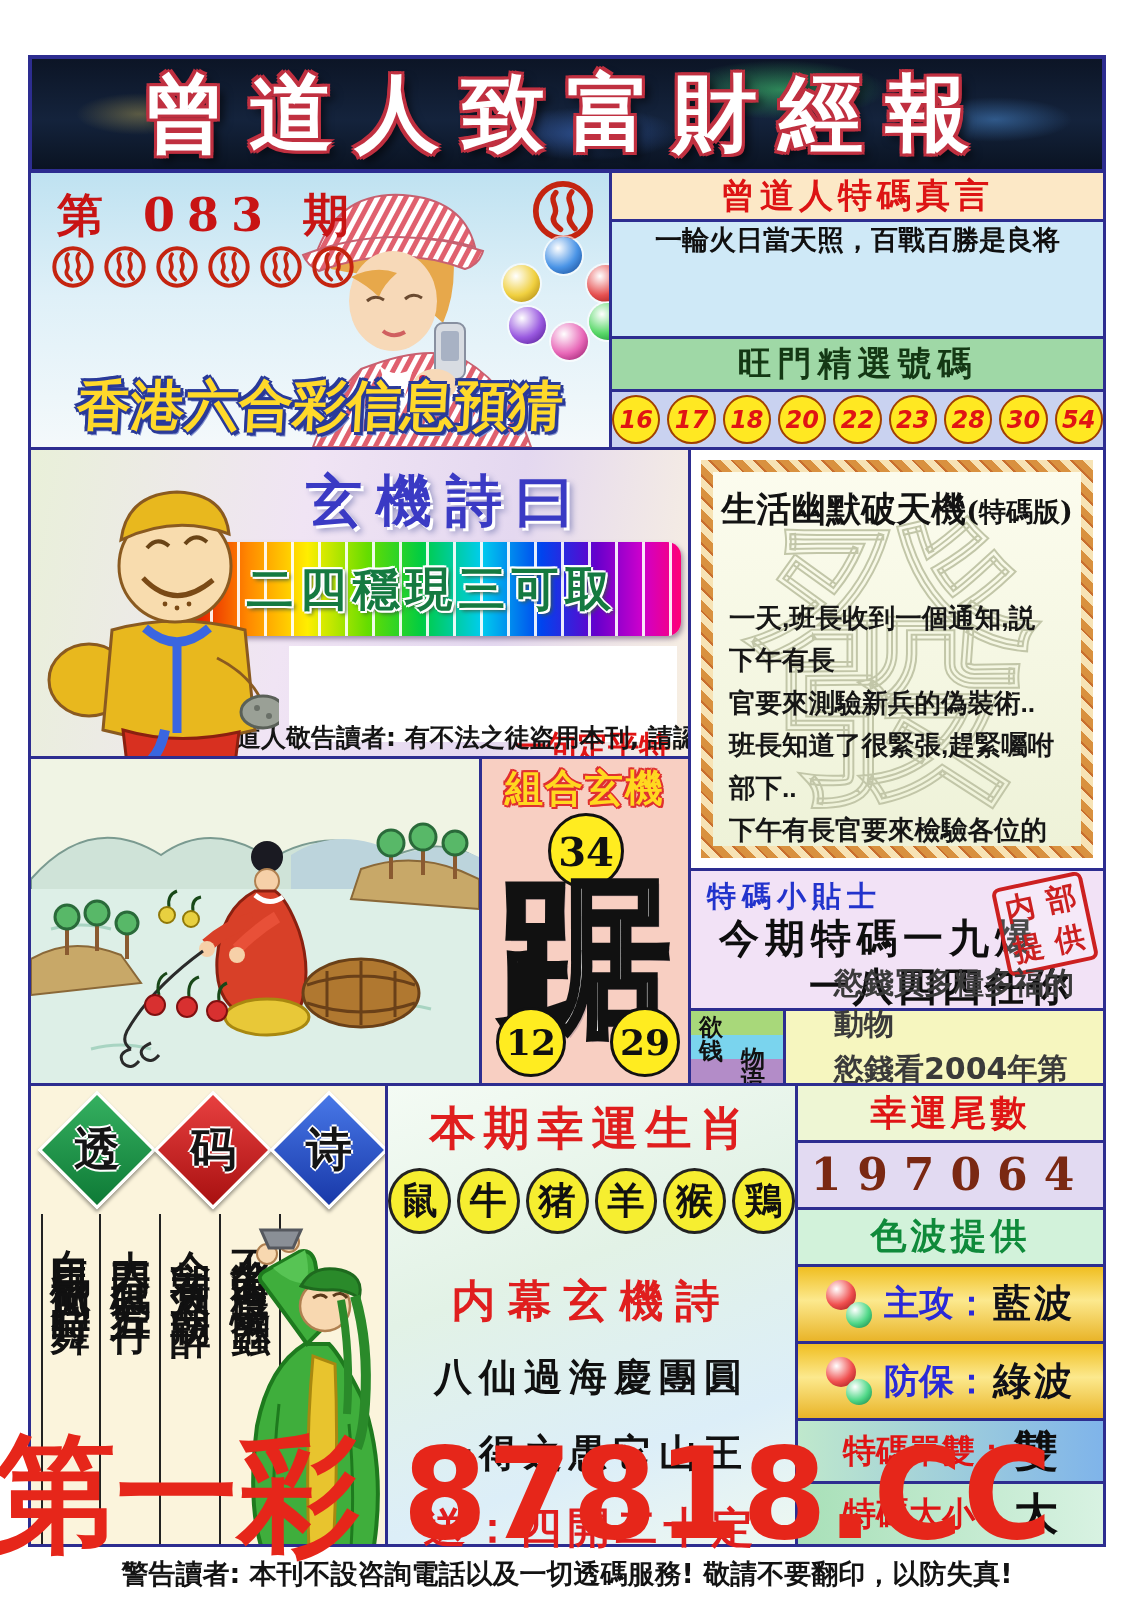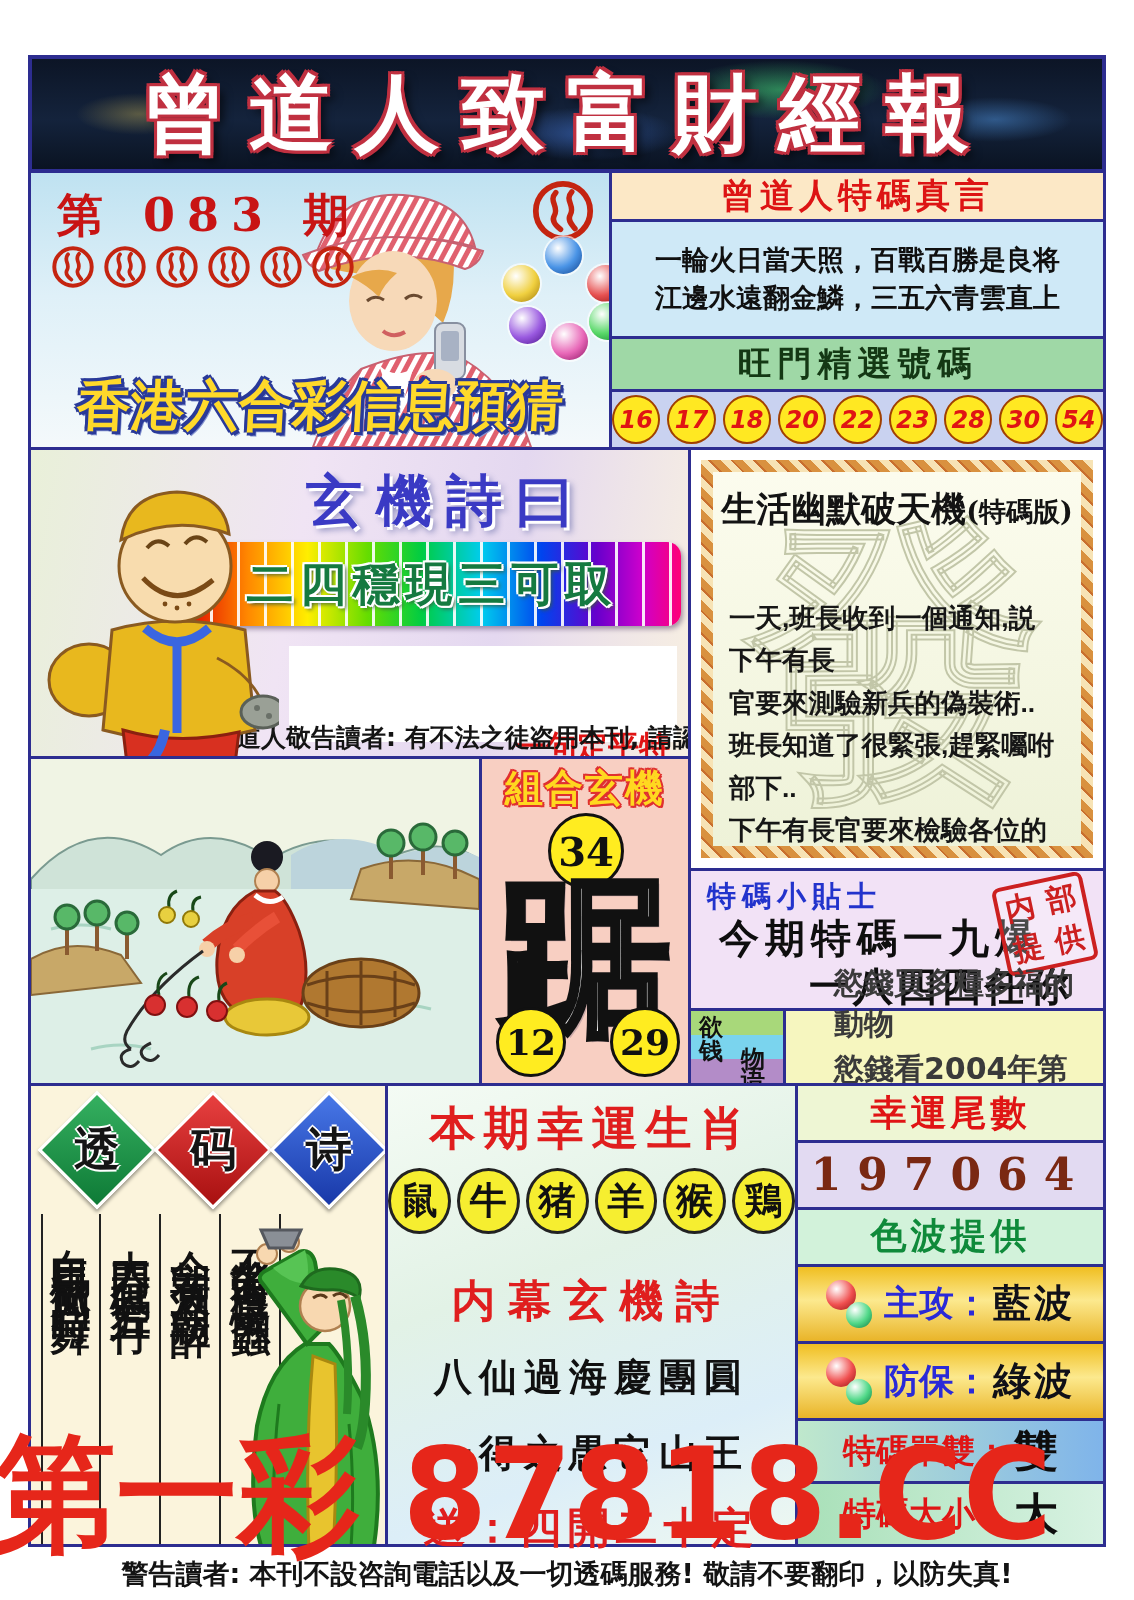"一輪火日當天照，百戰百勝是良将" #truth .verse { justify-content: center -> flex-start }
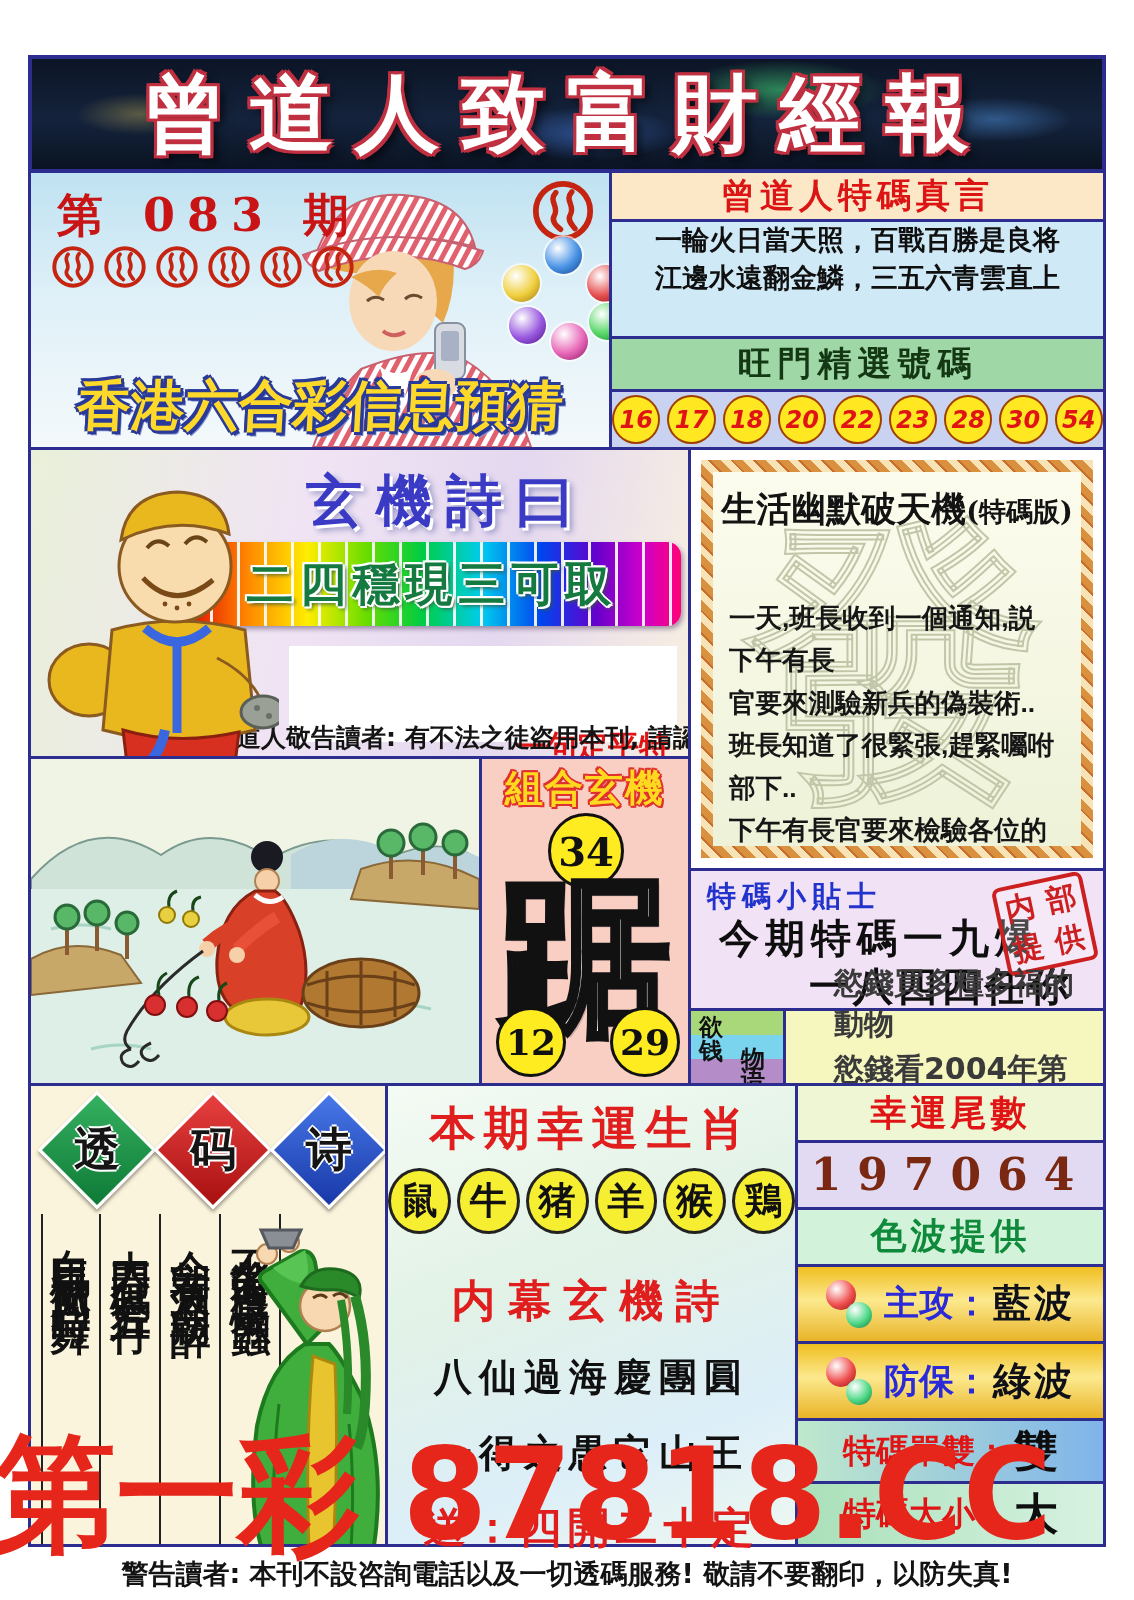"江邊水遠翻金鱗，三五六青雲直上" div { html: <div>江邊水遠翻金鱗，三五六青雲直上</div> -> none }
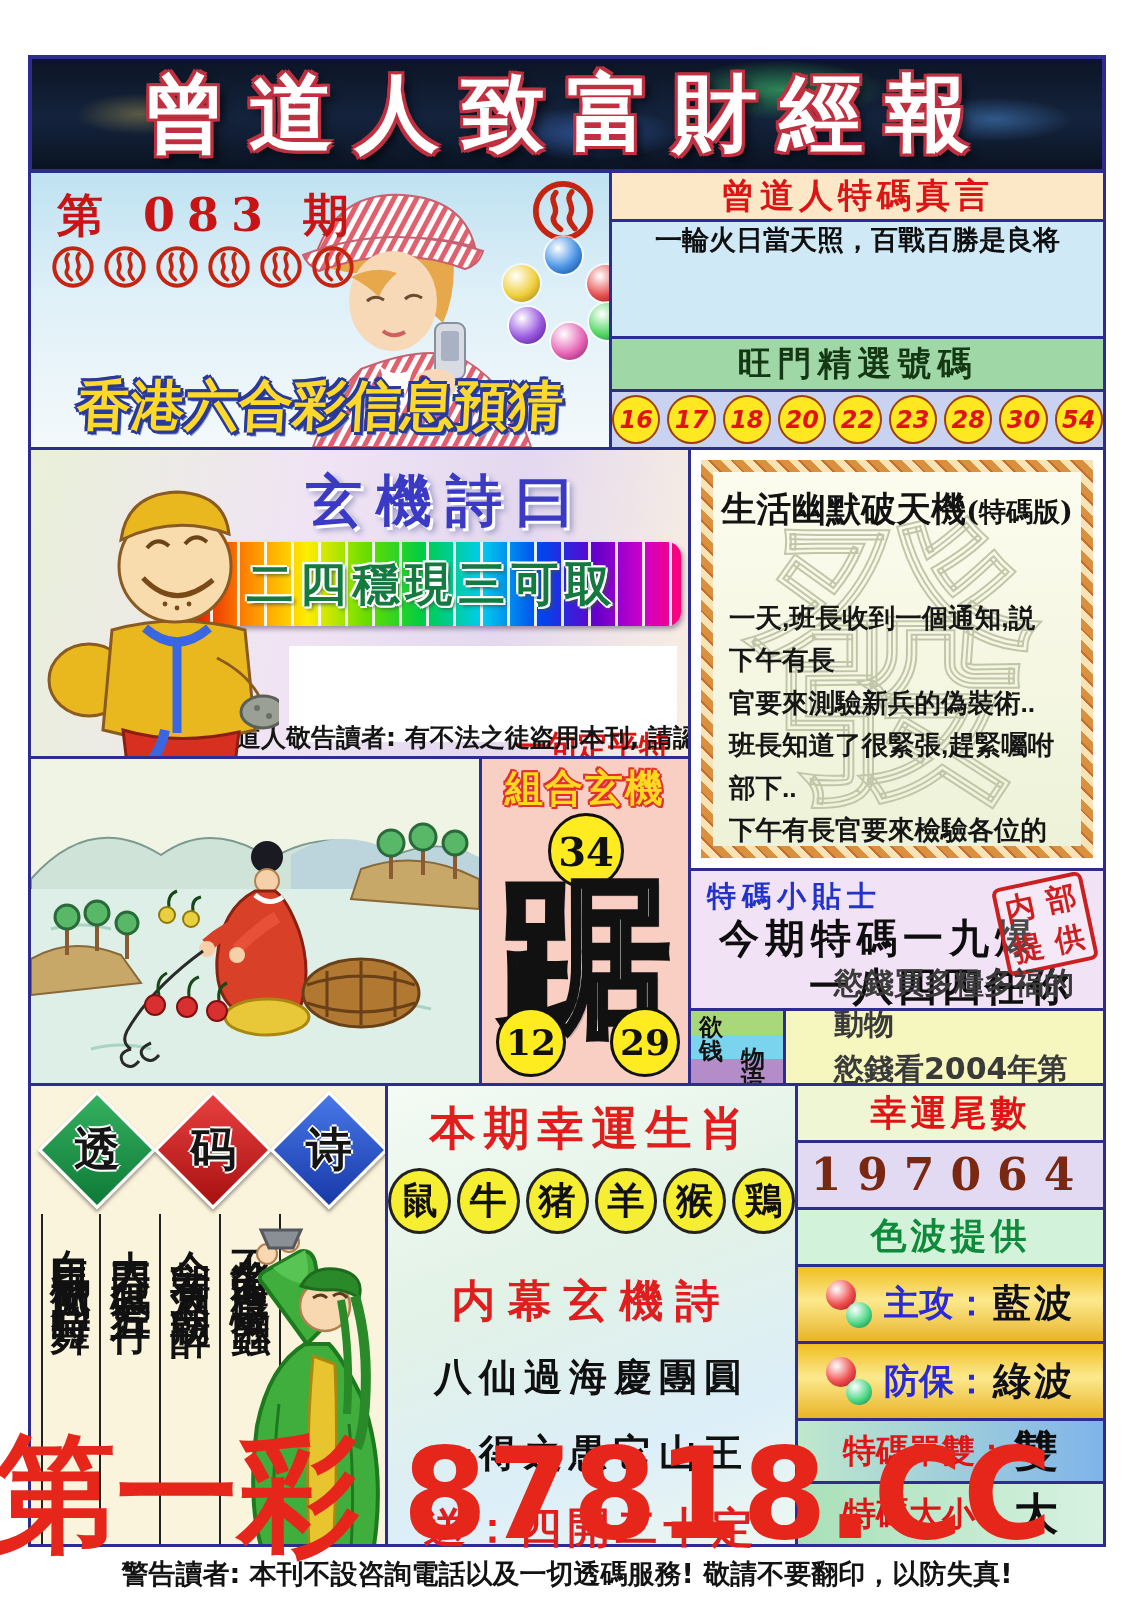"二四穩現三可取" #rainbow { height: 84px -> 94px }
